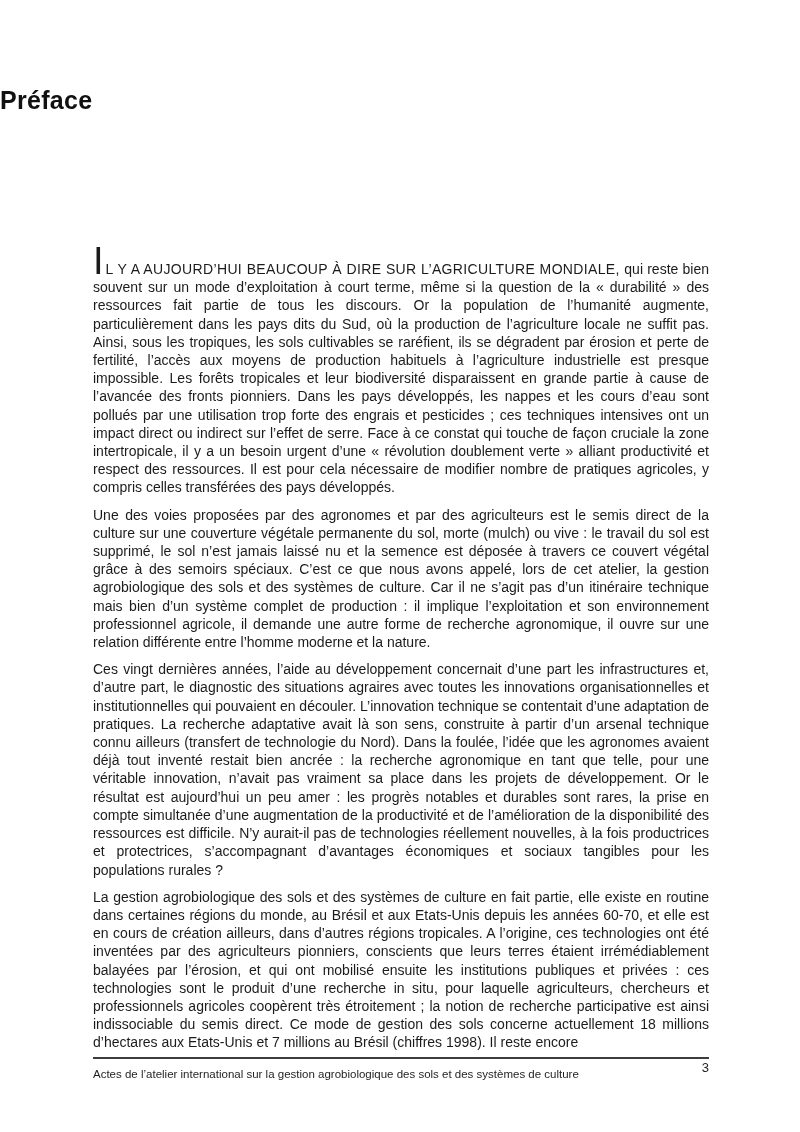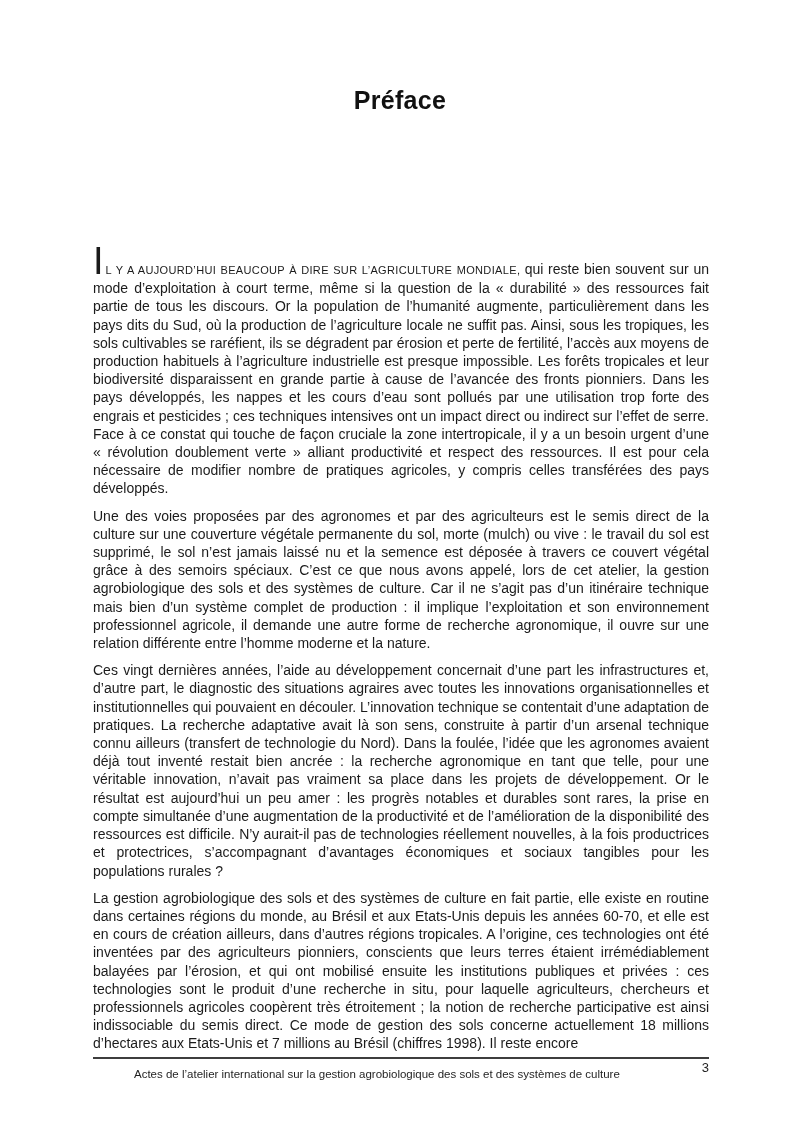"Préface" .title { text-align: center -> left }
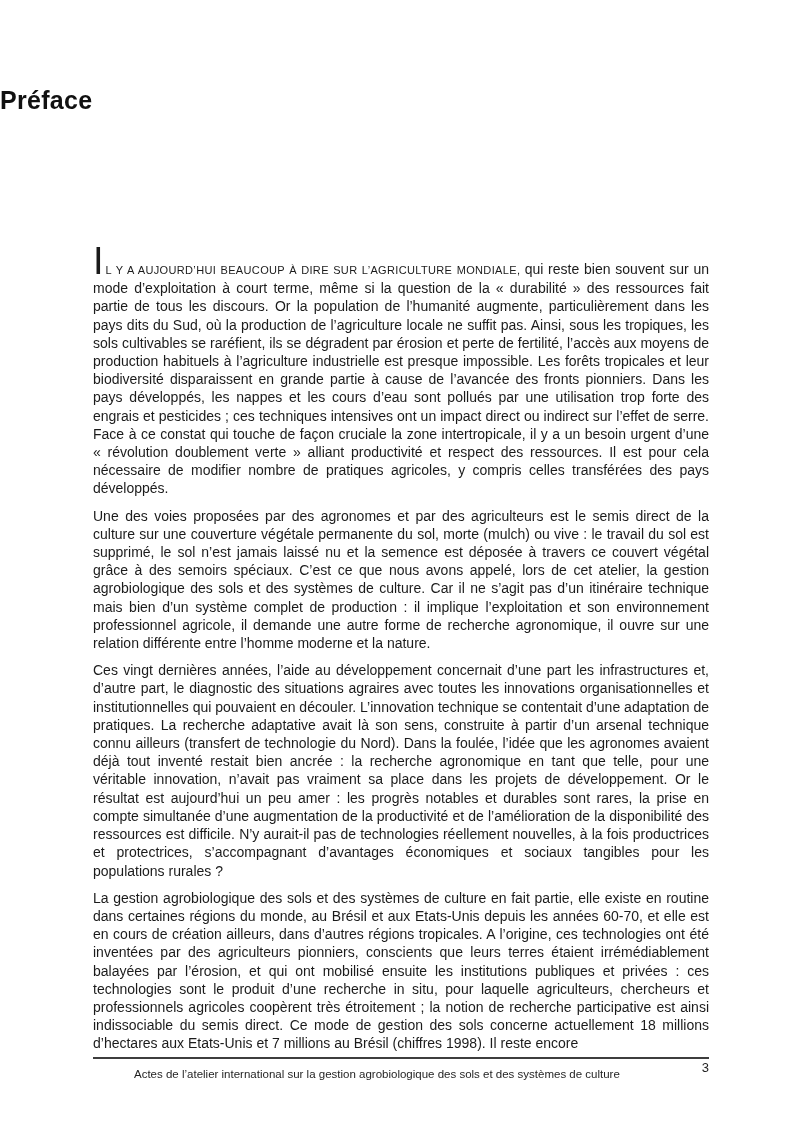"L Y A AUJOURD’HUI BEAUCOUP" .smallcaps { font-size: 11px -> 14px }
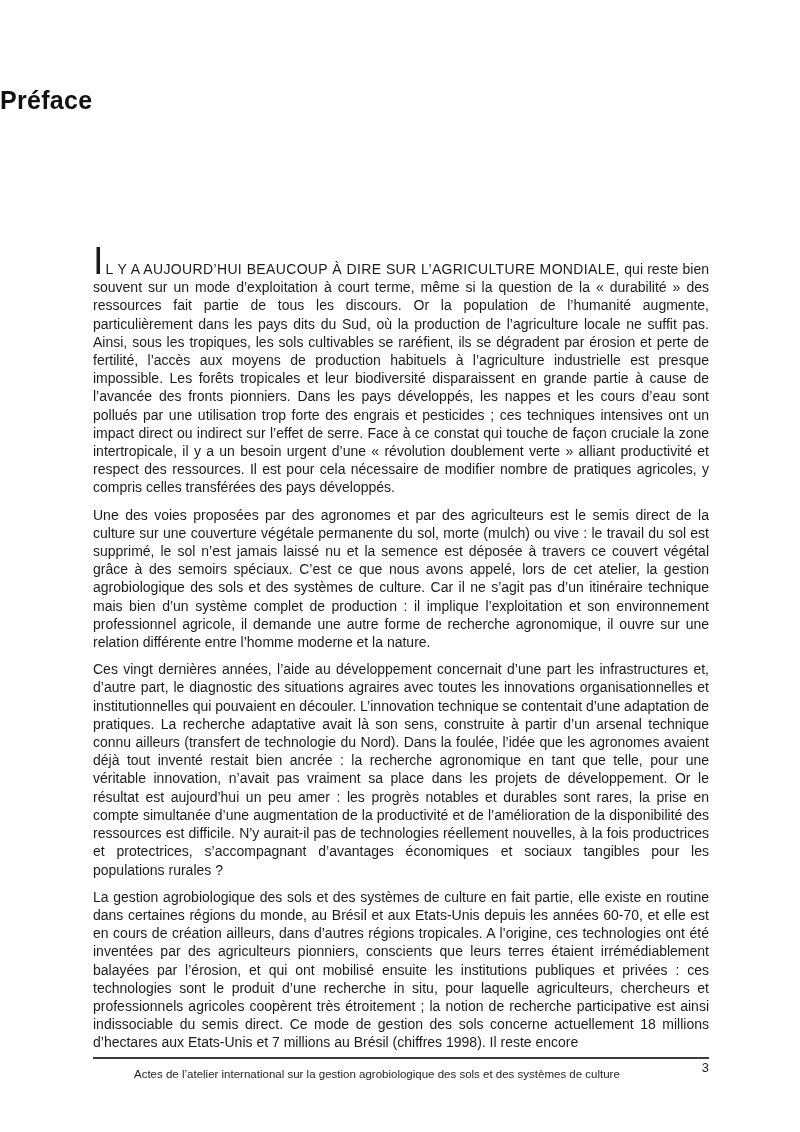"Actes de l’atelier international sur" .footer-text { margin-left: 41px -> none }
